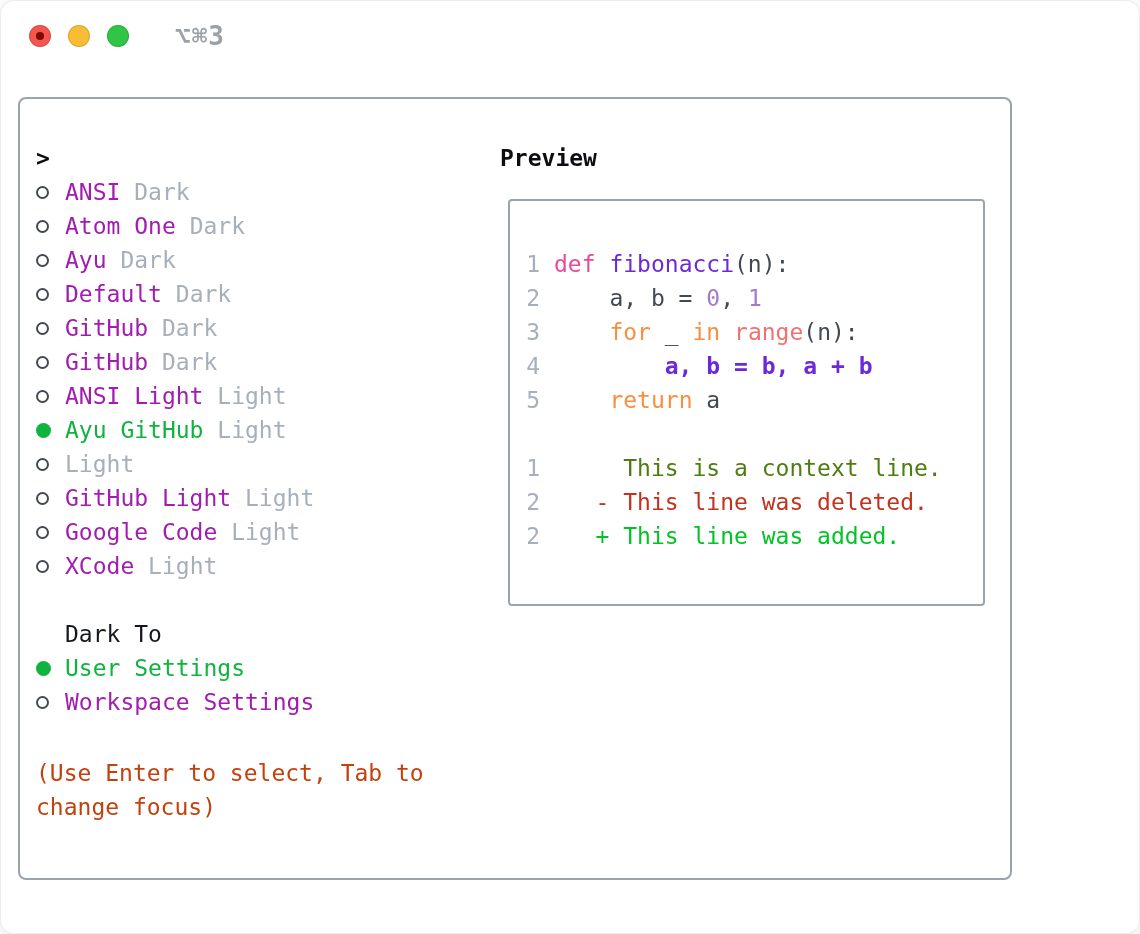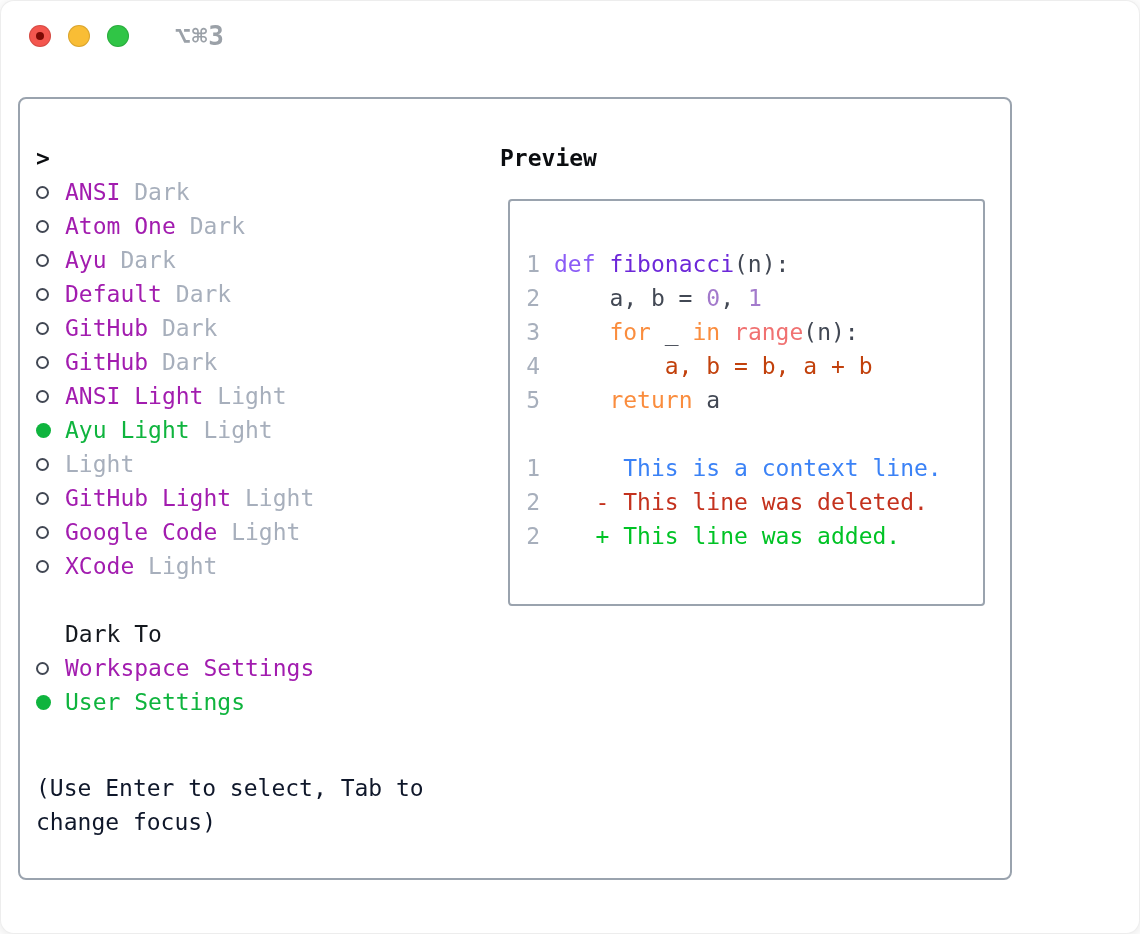"def" span.tok { color: #8b5cf6 -> #ec4899 }
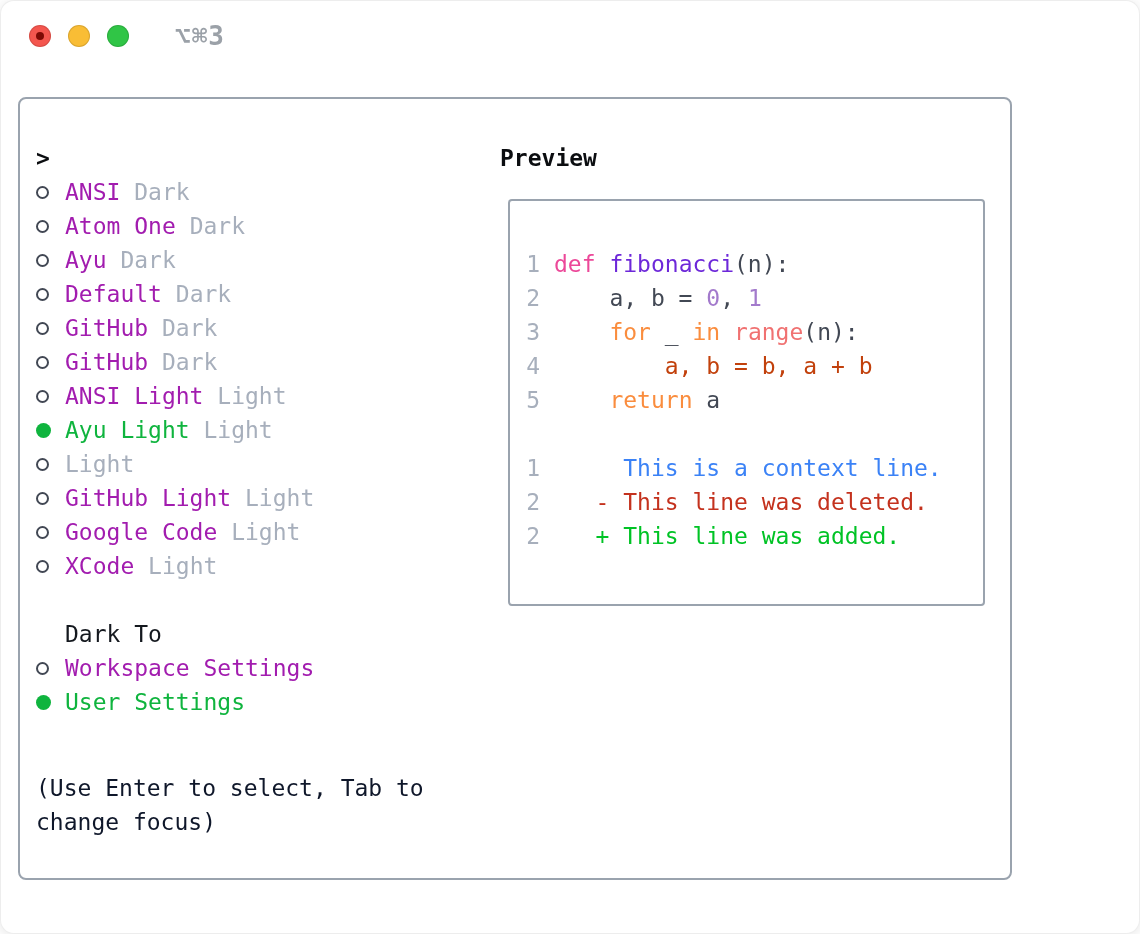"a, b = b, a" span.tok { color: #c2410c -> #6d28d9; font-weight: none -> bold }
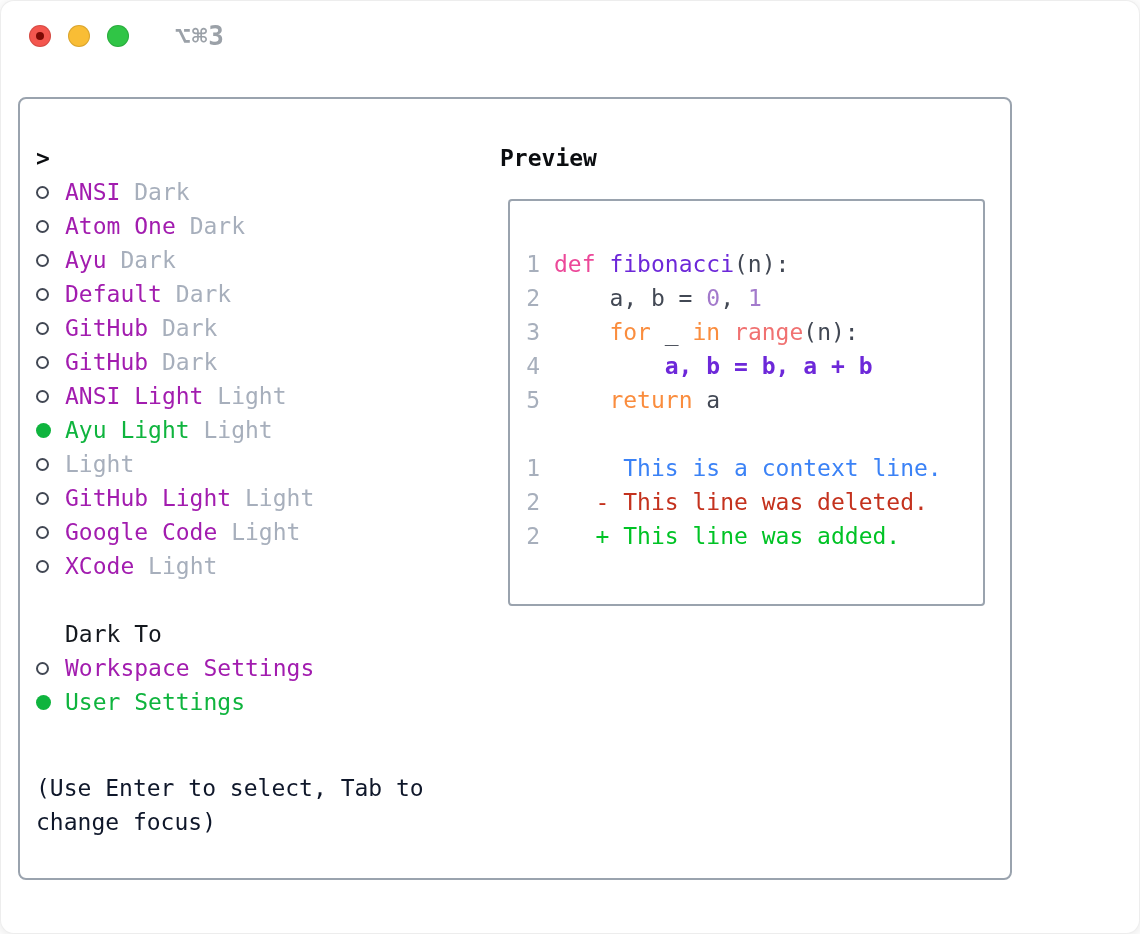"Ayu Light" span.item-name { text: Light -> GitHub }
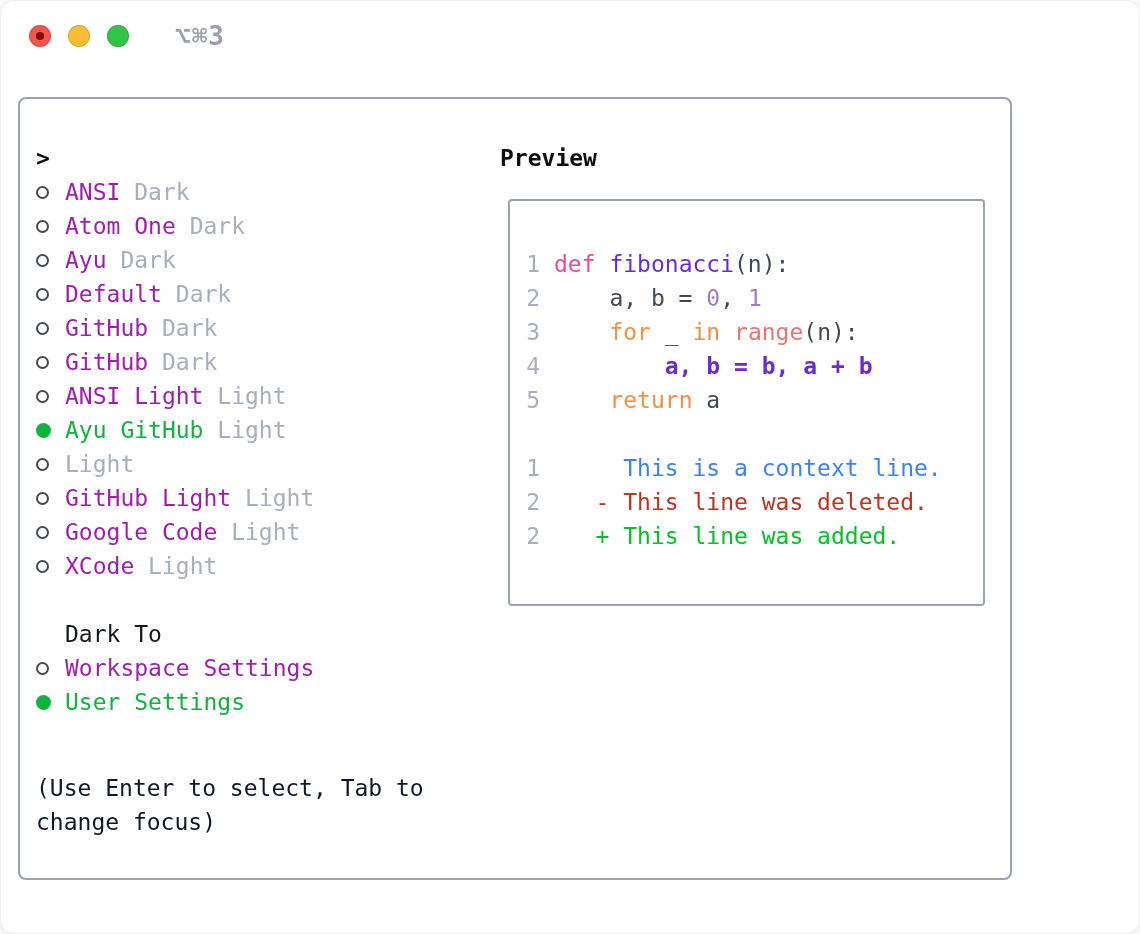"This is a context line." span.tok { color: #3b82f6 -> #4d7c0f }
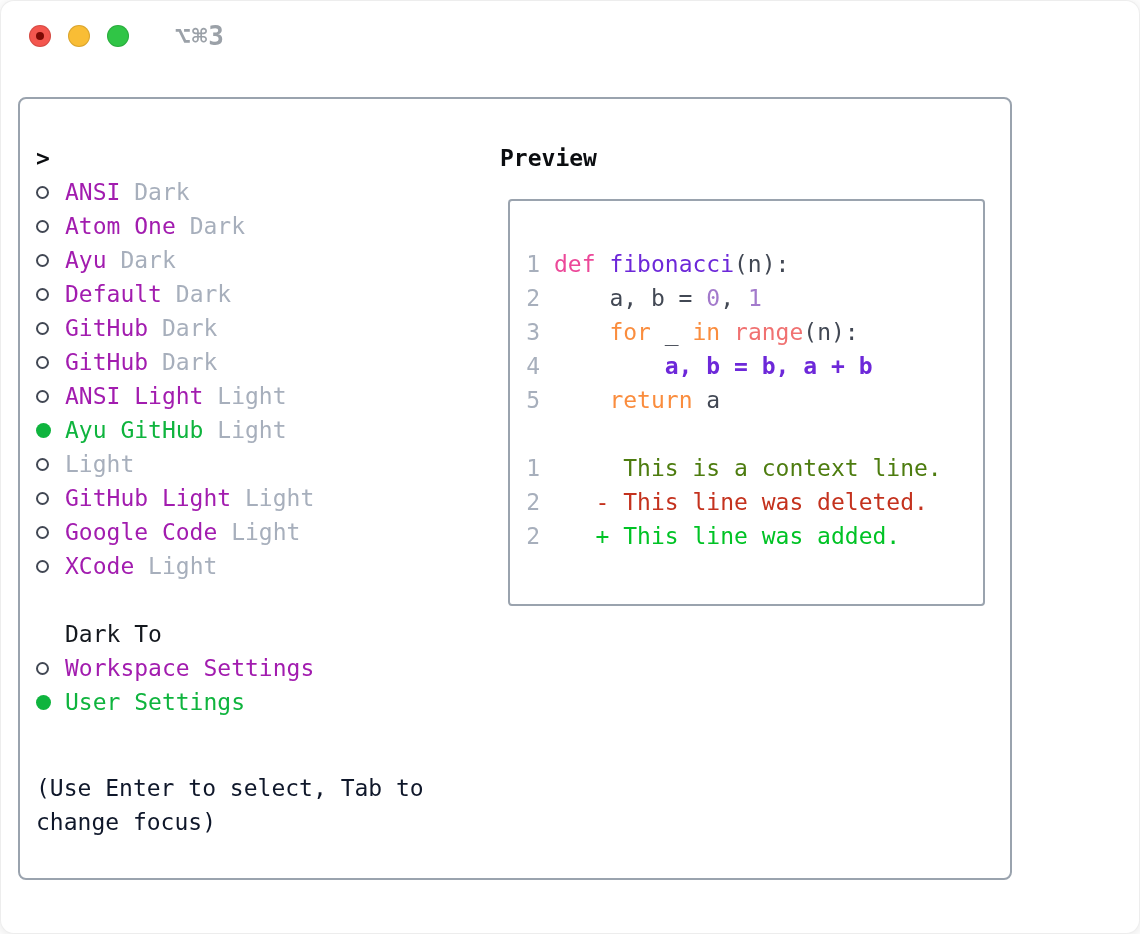"Workspace Settings" div.row { order: before "User Settings" -> after "User Settings" }
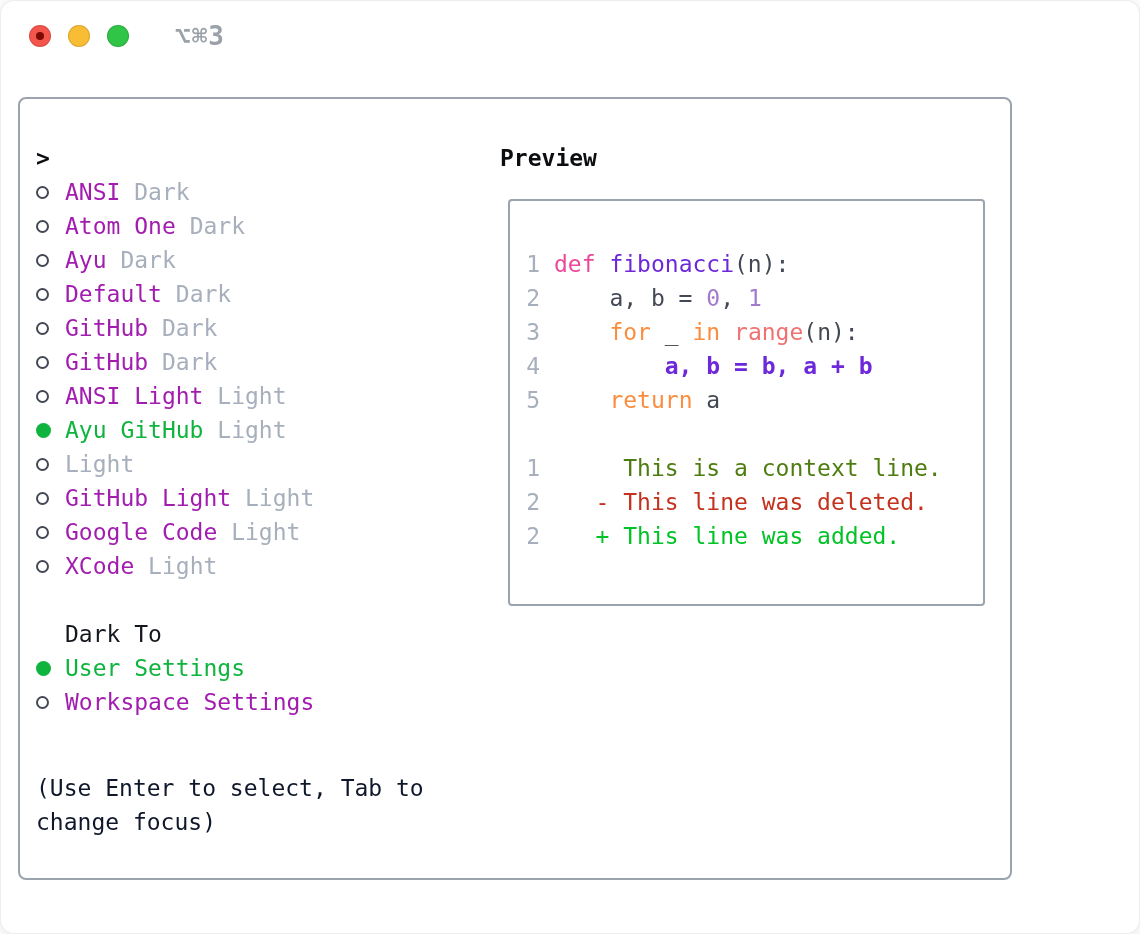"(Use Enter to select, Tab" .hint { color: #0f172a -> #c2410c; margin-top: 52px -> 37px }
